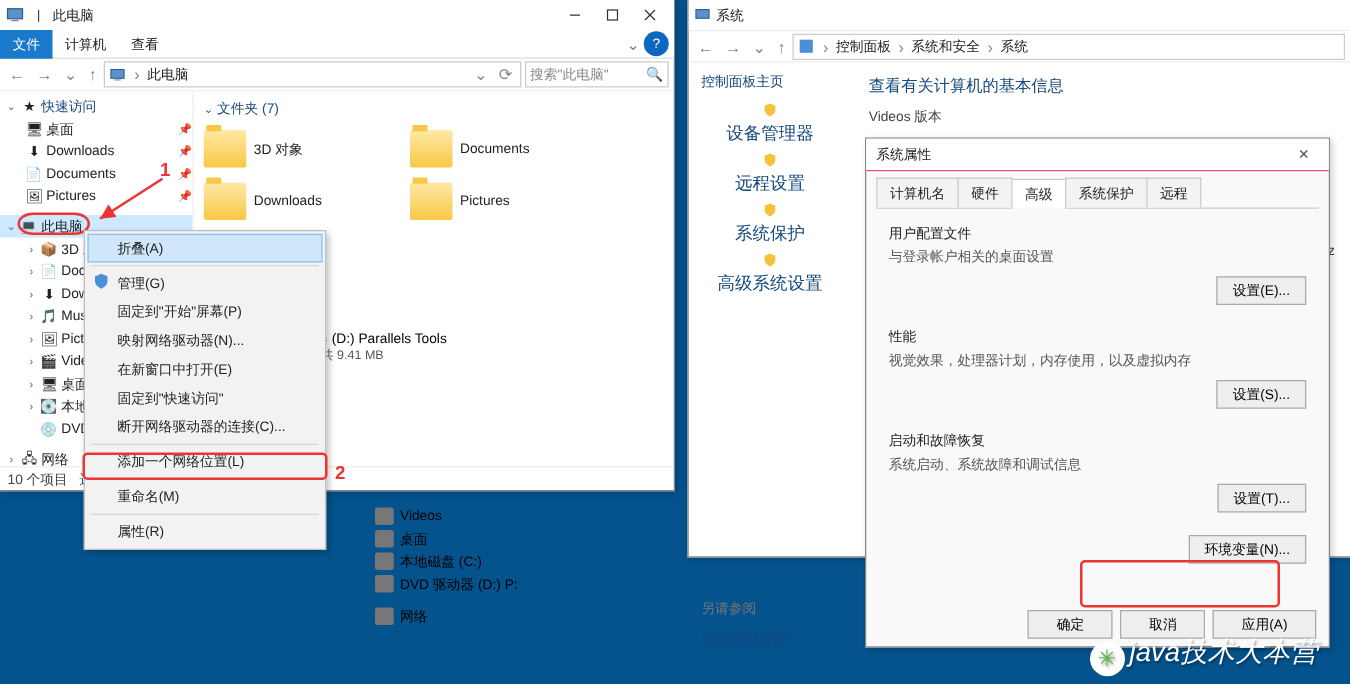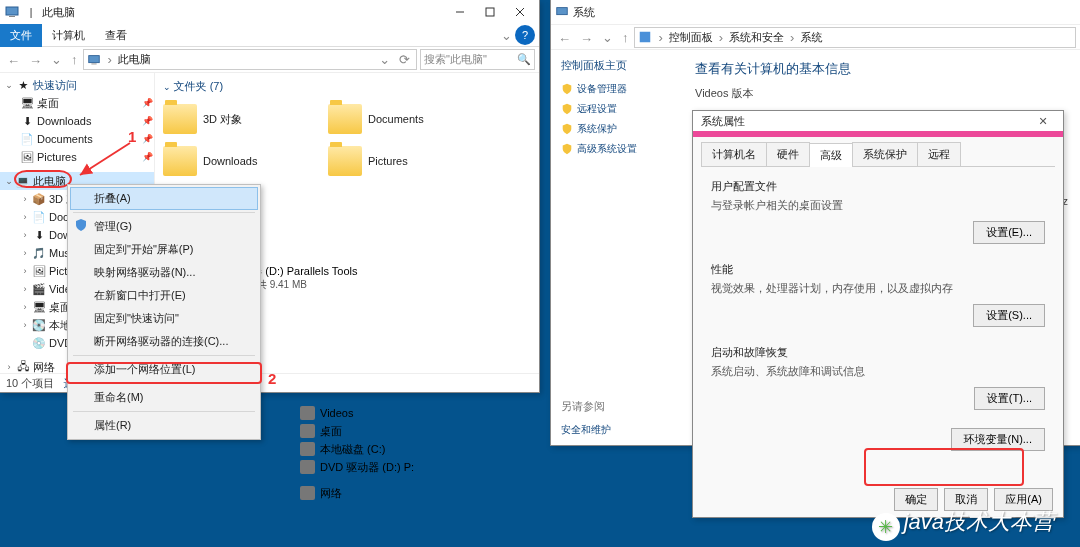"设备管理器" .sp-left a { flex-direction: none -> column; font-size: 10px -> 14px }
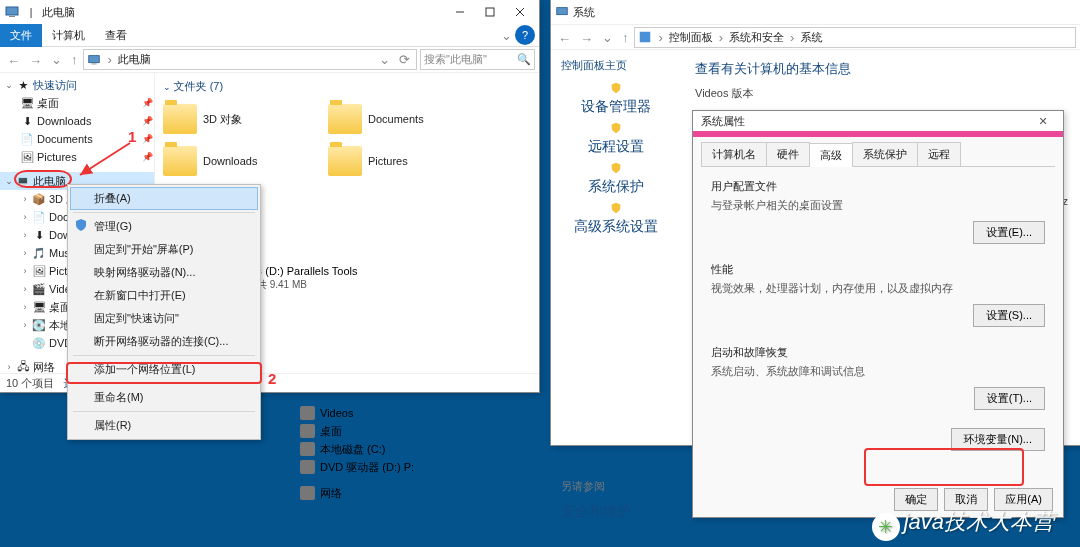"系统属性" #sysprops .dlg-title { border-bottom: 6px solid #ec4899 -> 1px solid #ec4899 }
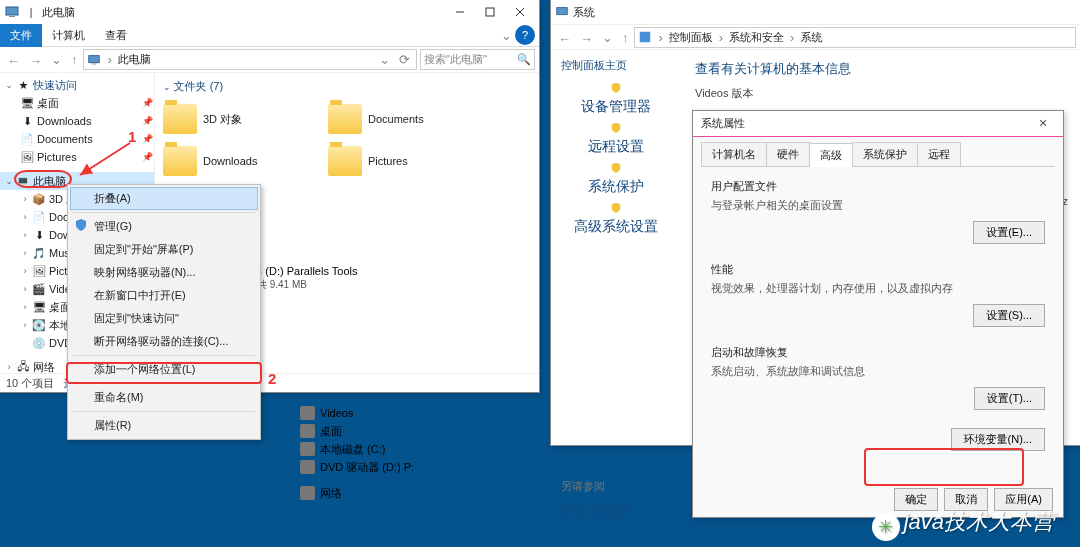"确定" .dlg-buttons .btn { padding: 3px 10px -> 3px 22px }
